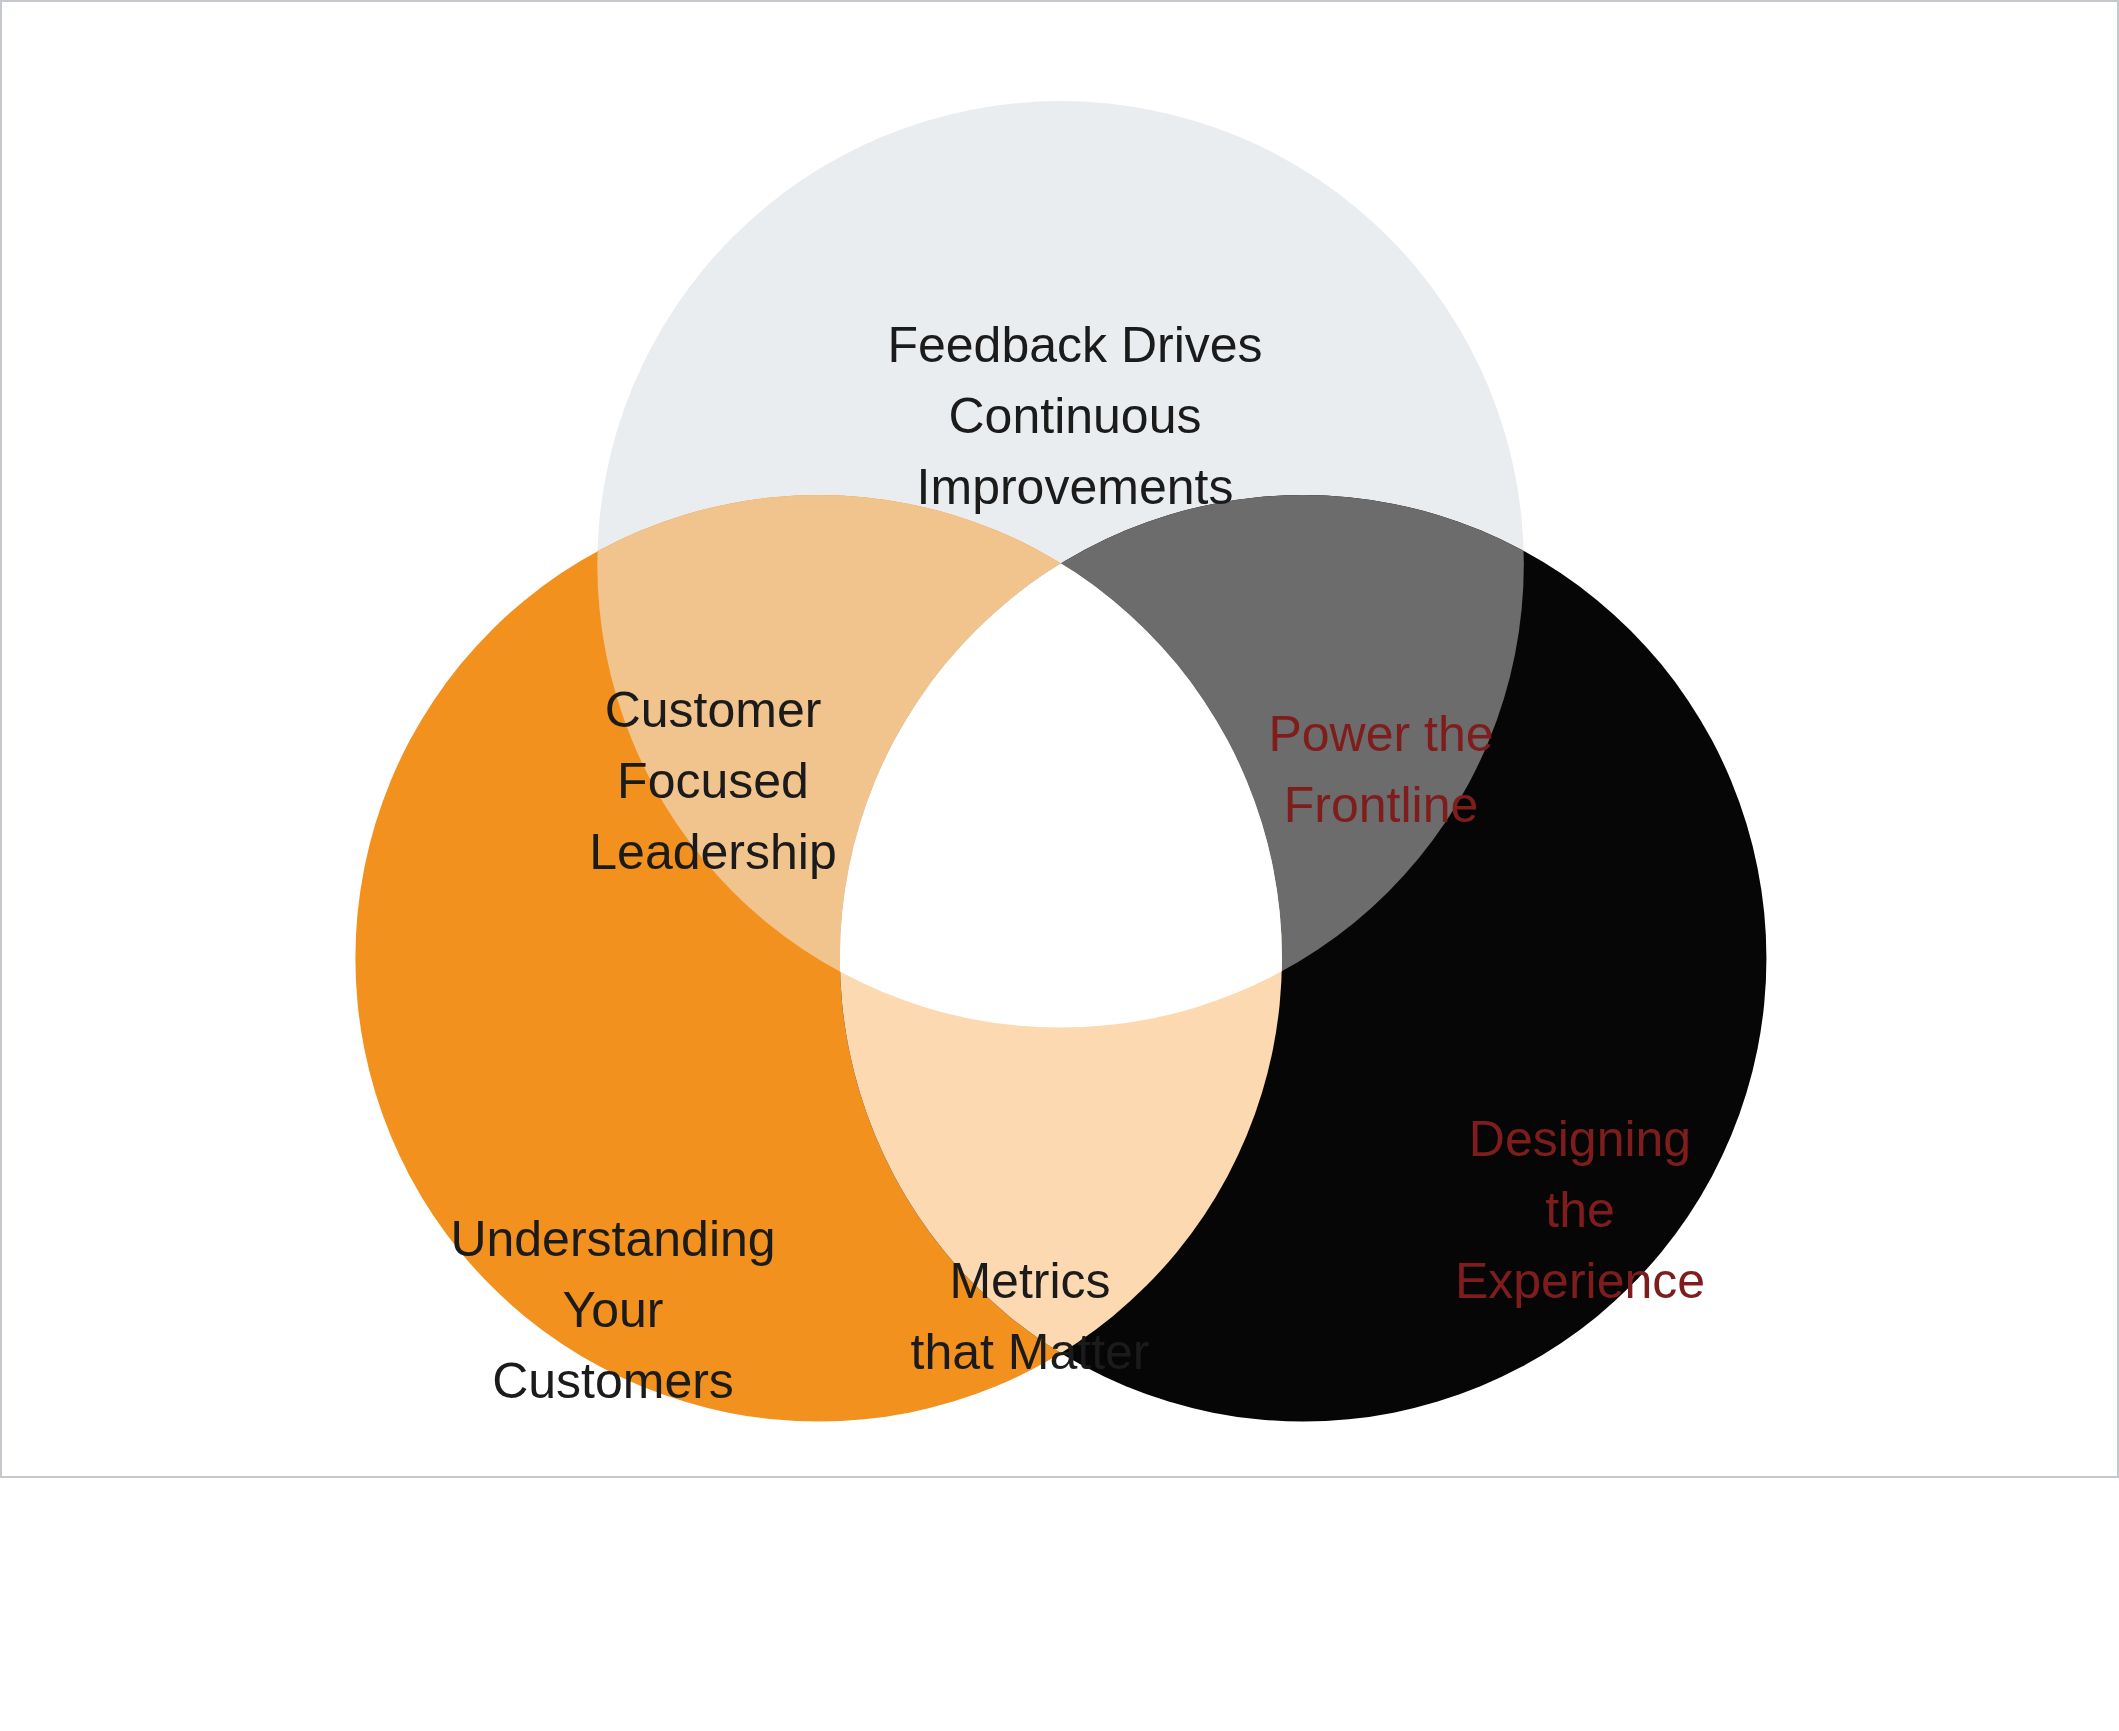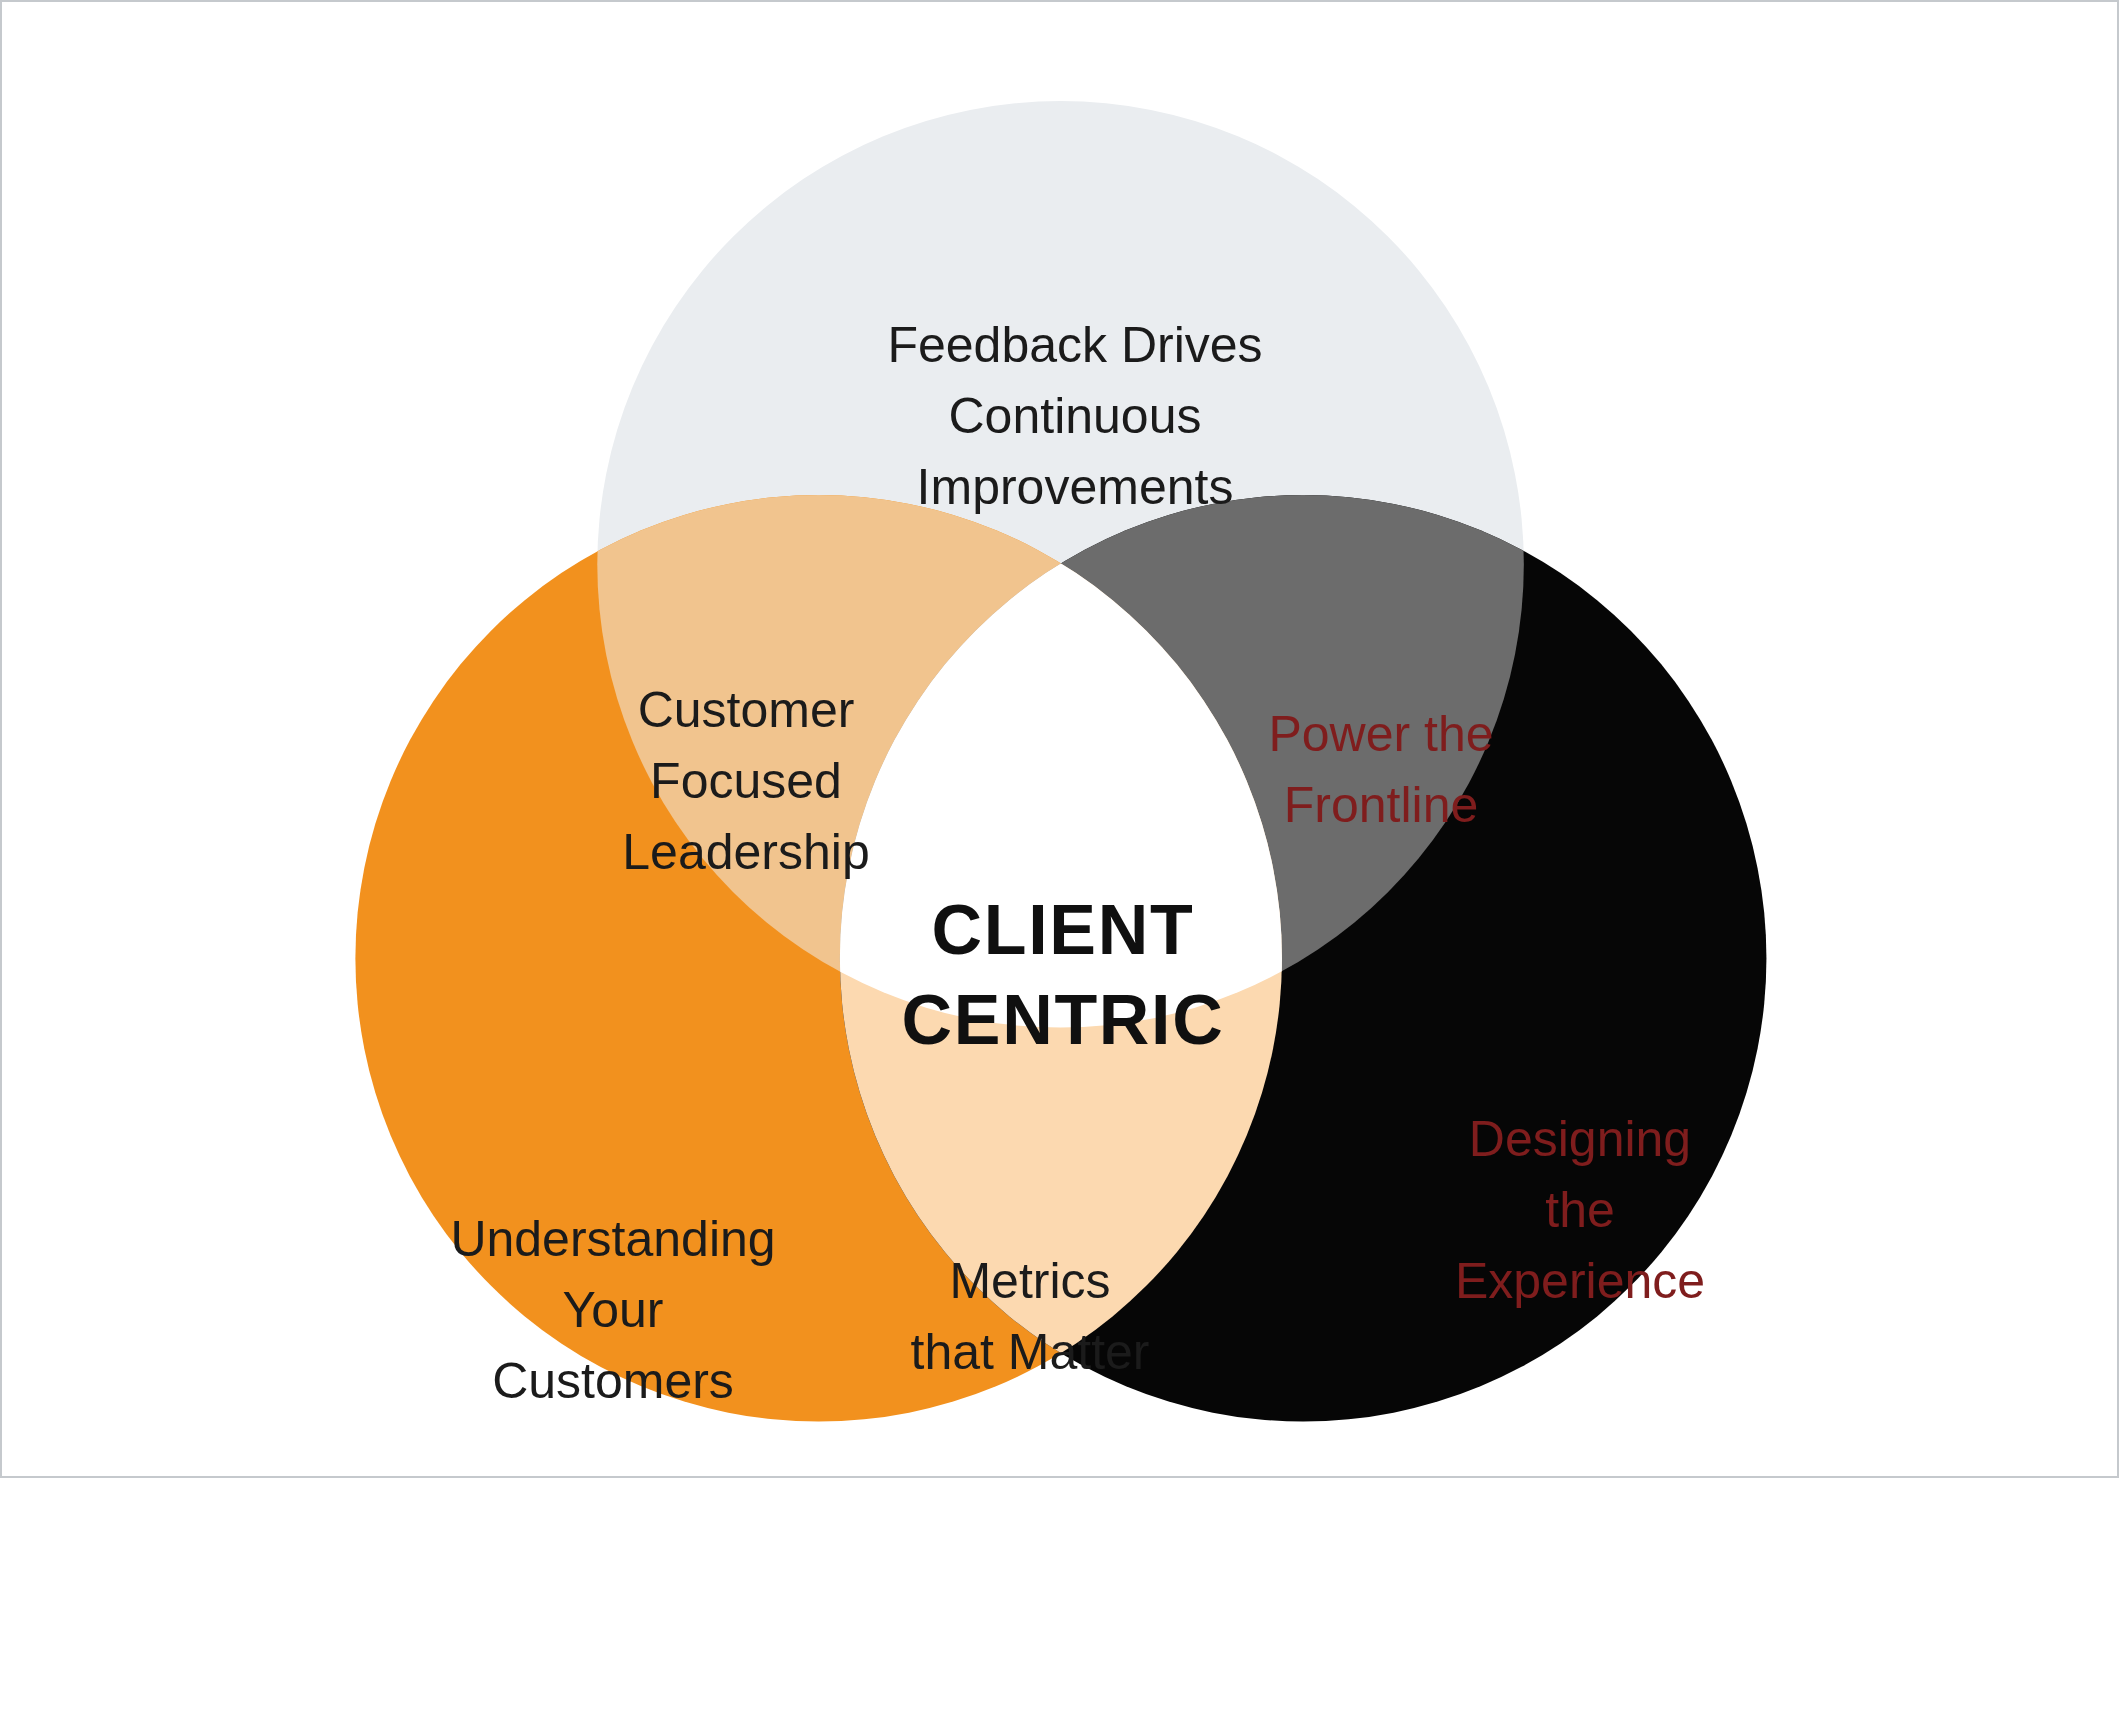"Customer" div.label { left: 744px -> 711px }
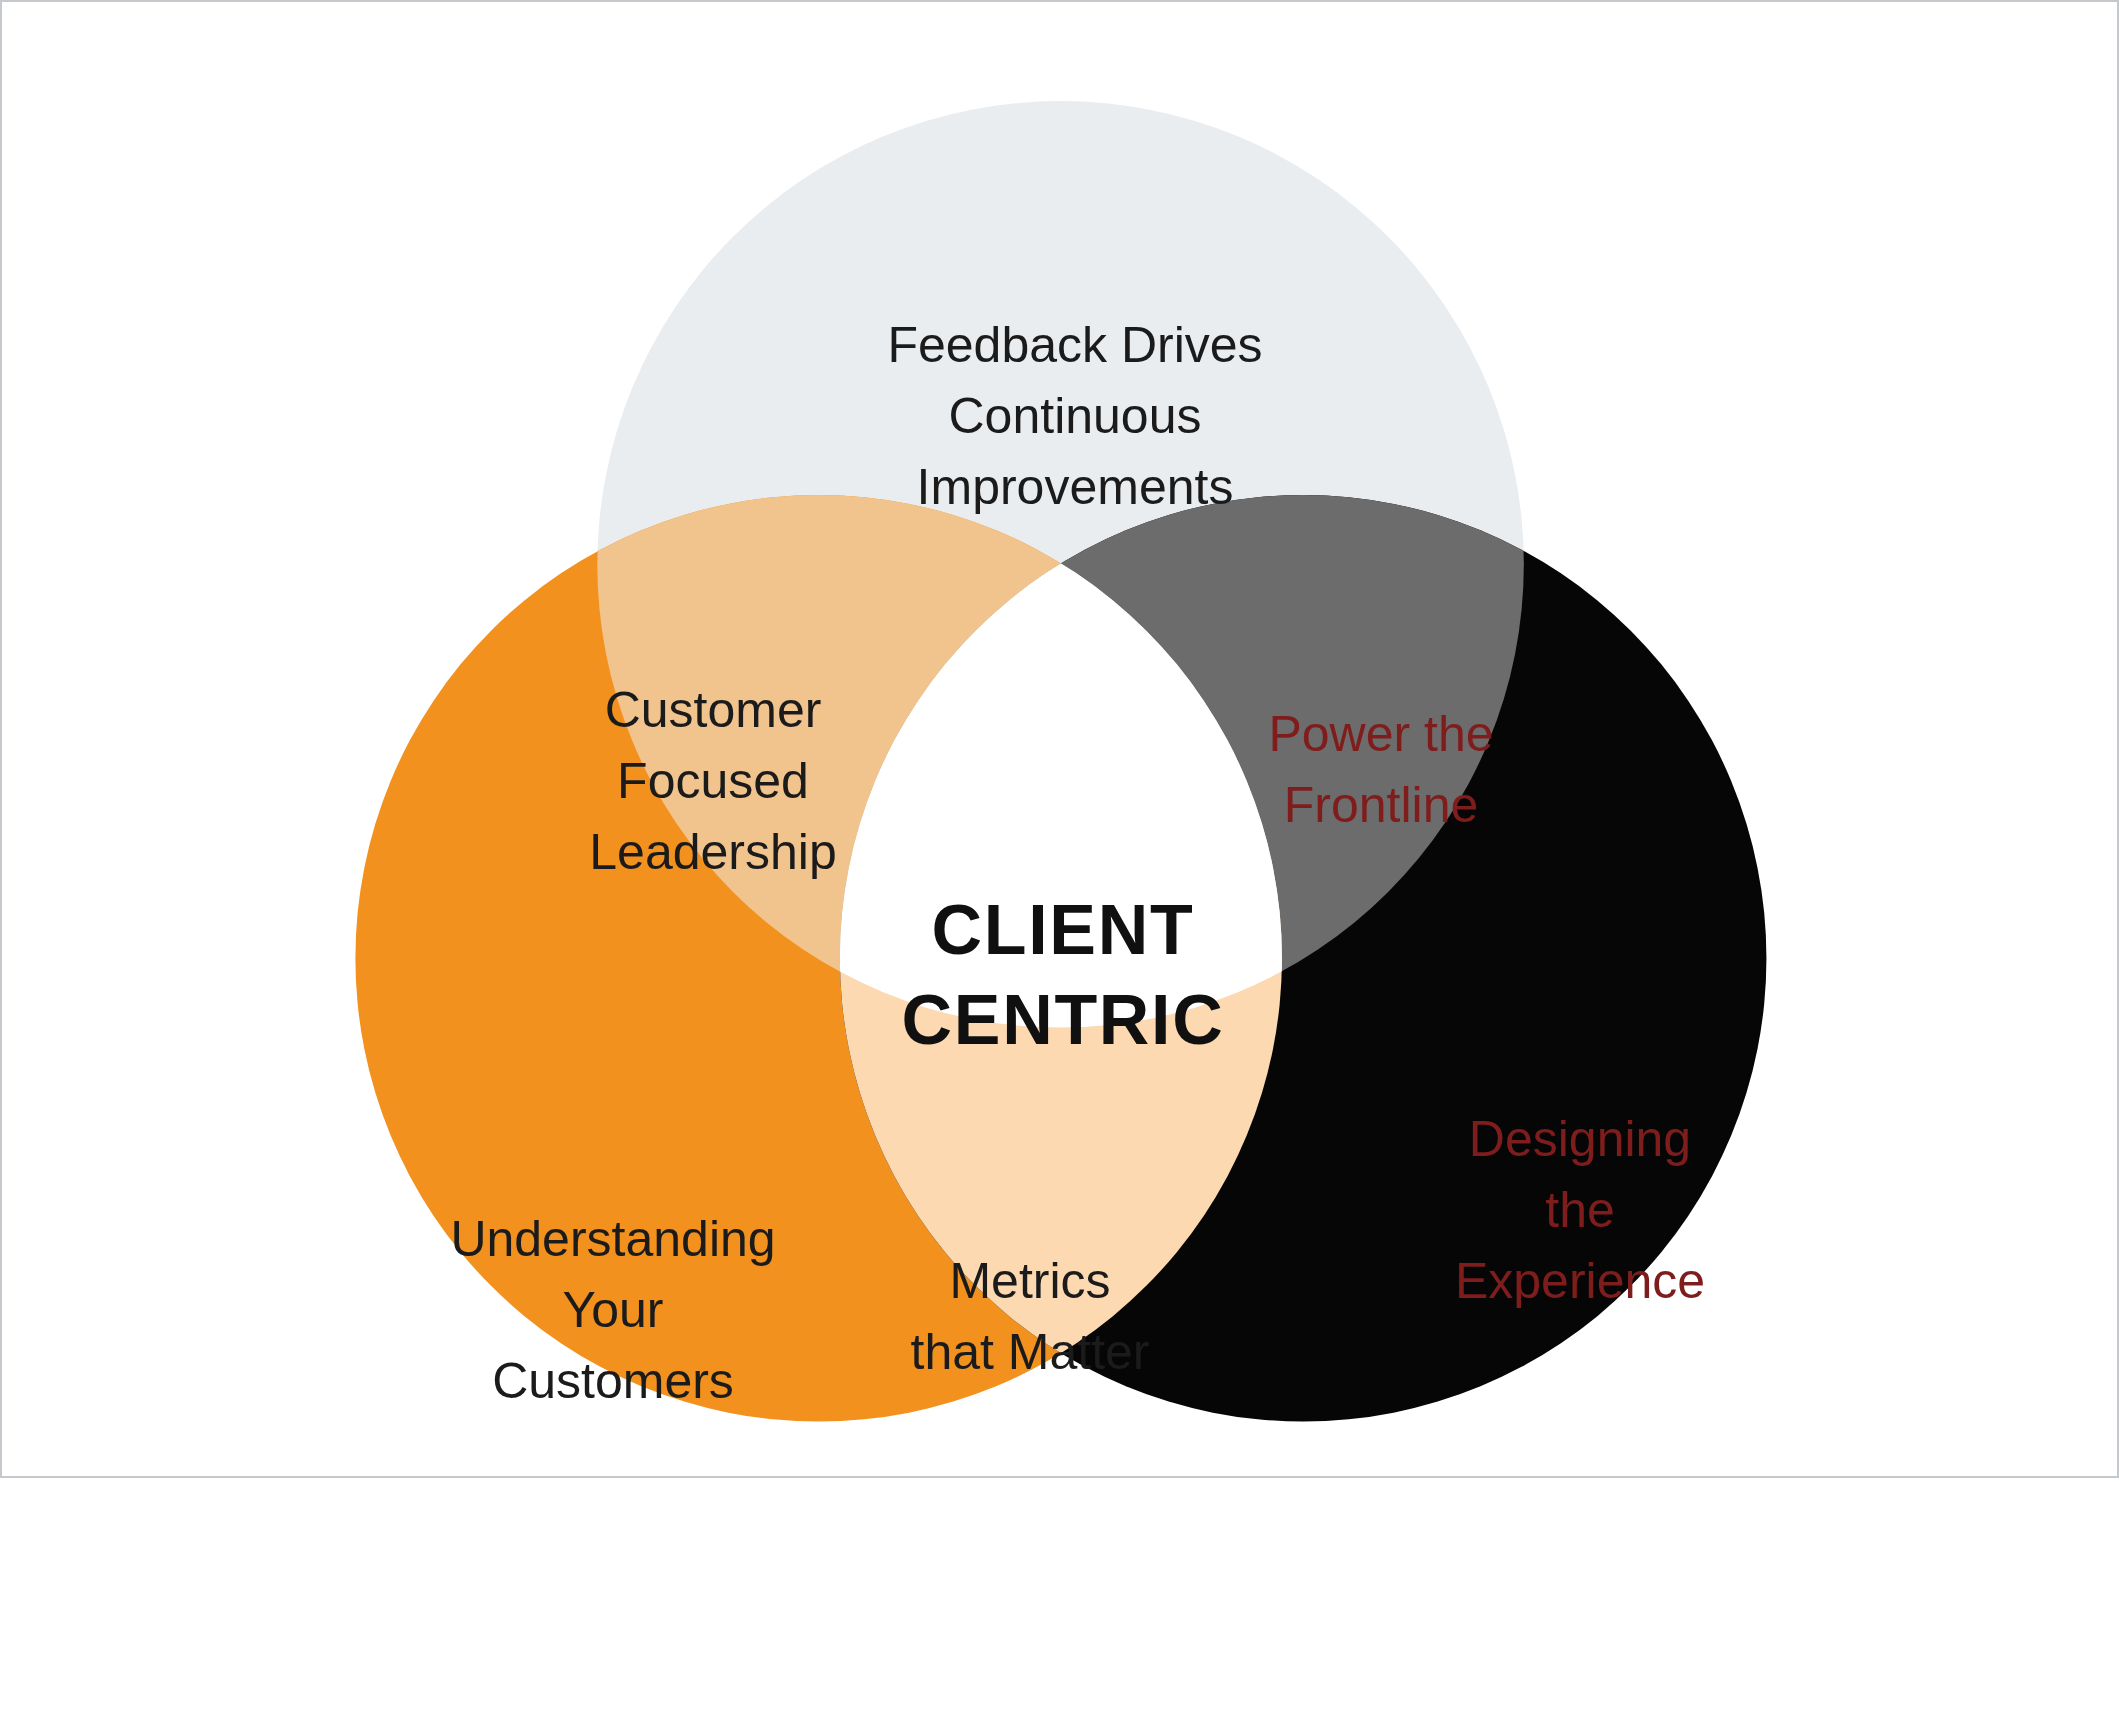"CLIENT" div.label { html: <div>CLIENT CENTRIC</div> -> none }
